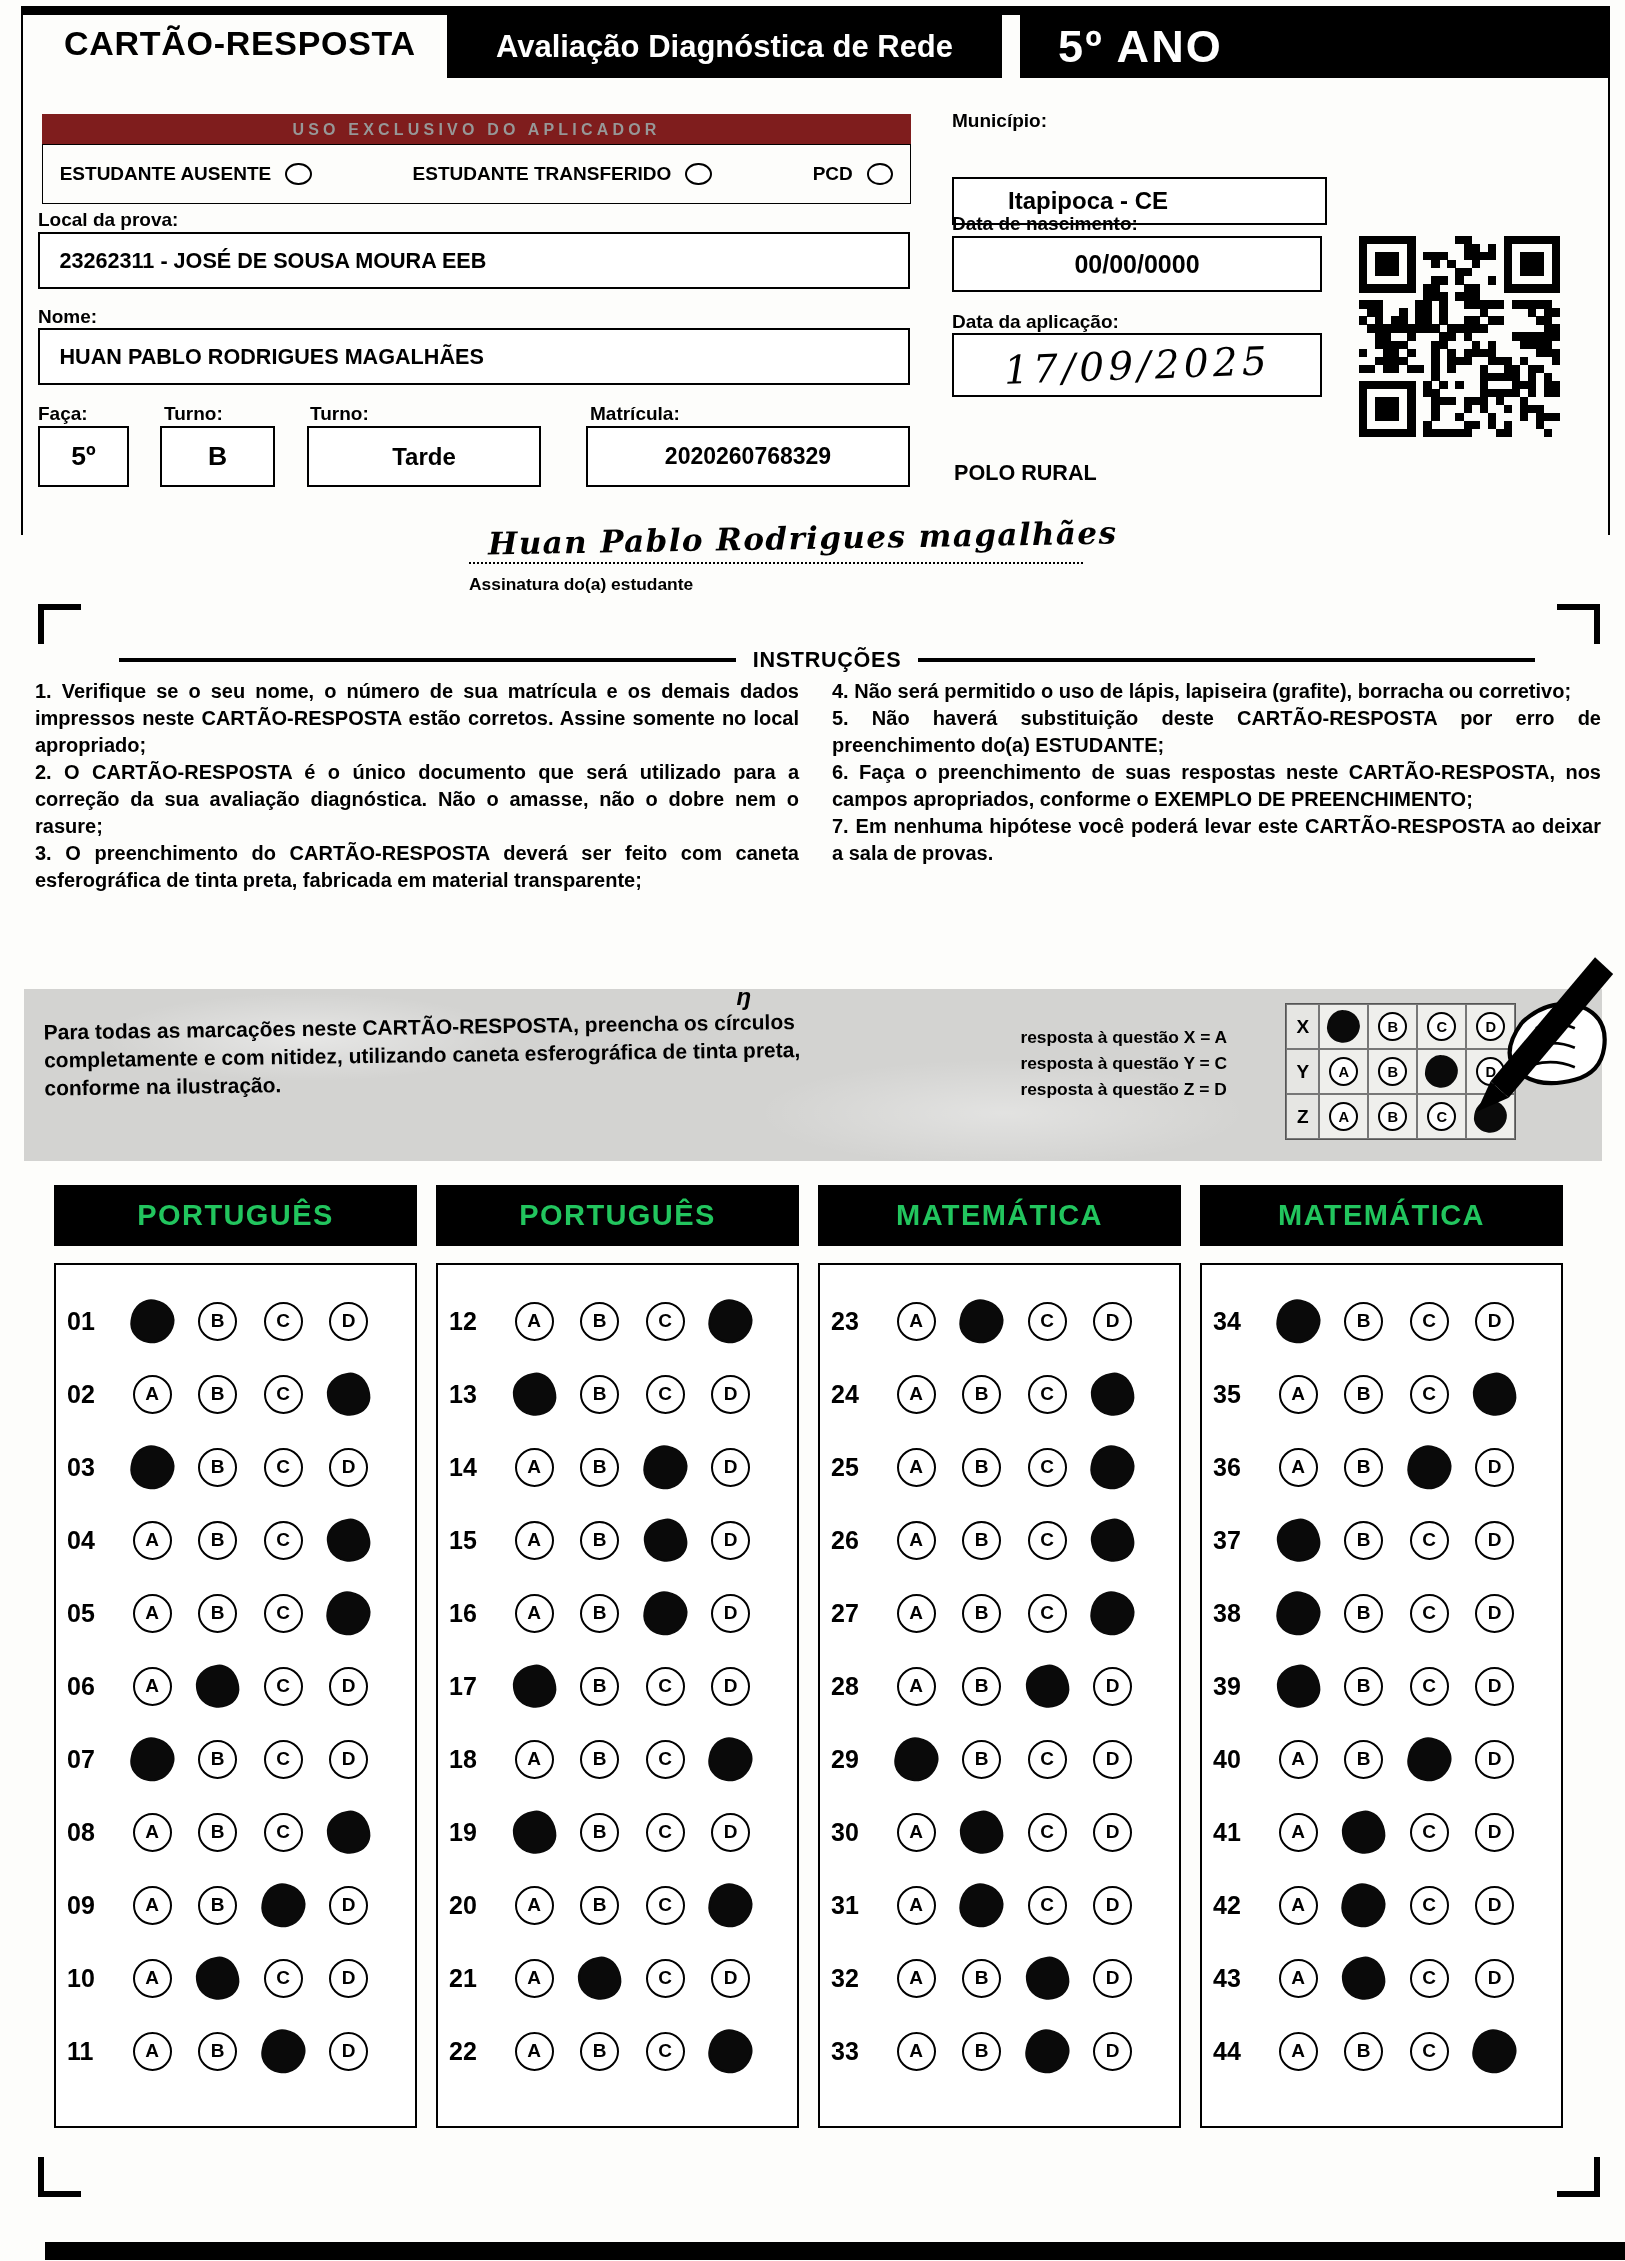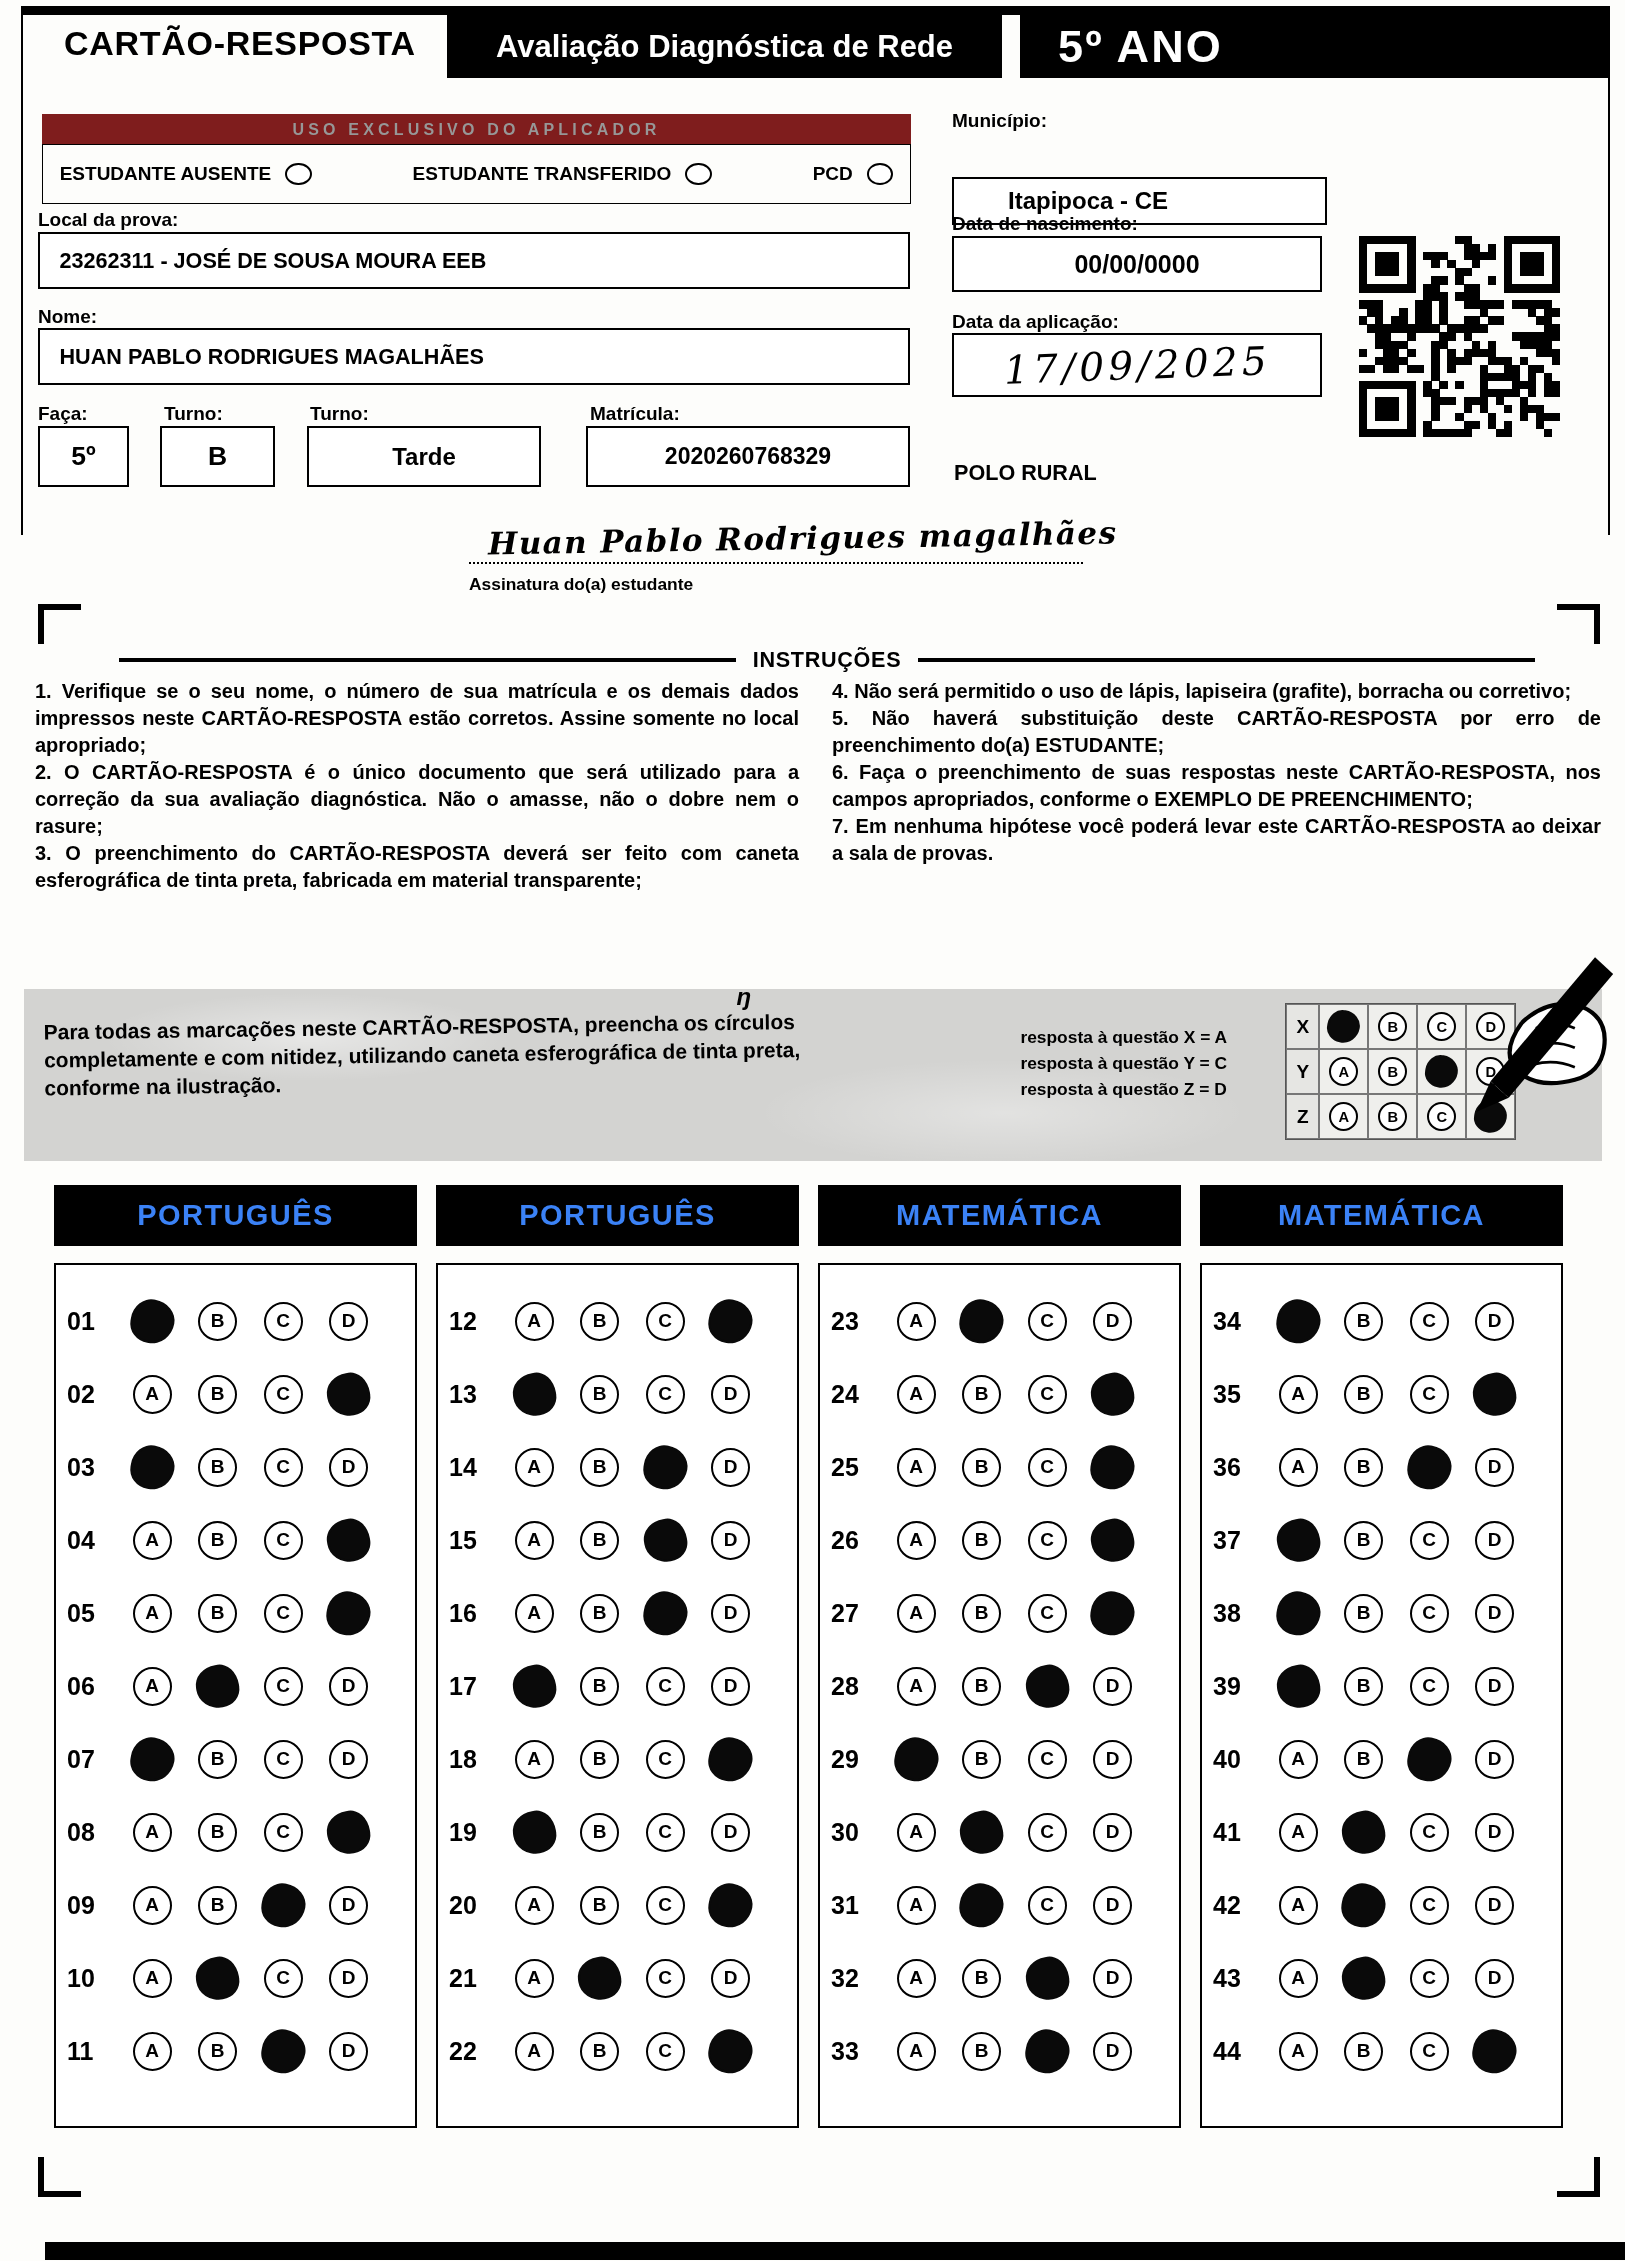"PORTUGUÊS" .ans-header { color: #3b82f6 -> #22c55e }
